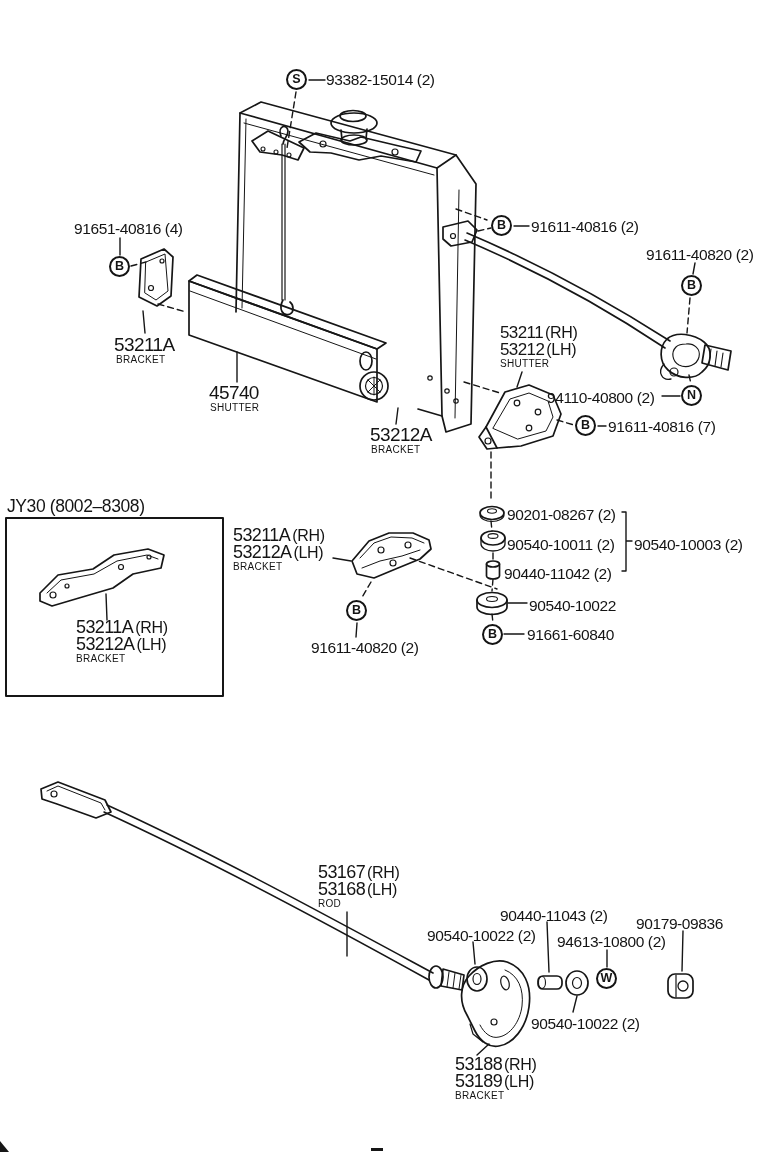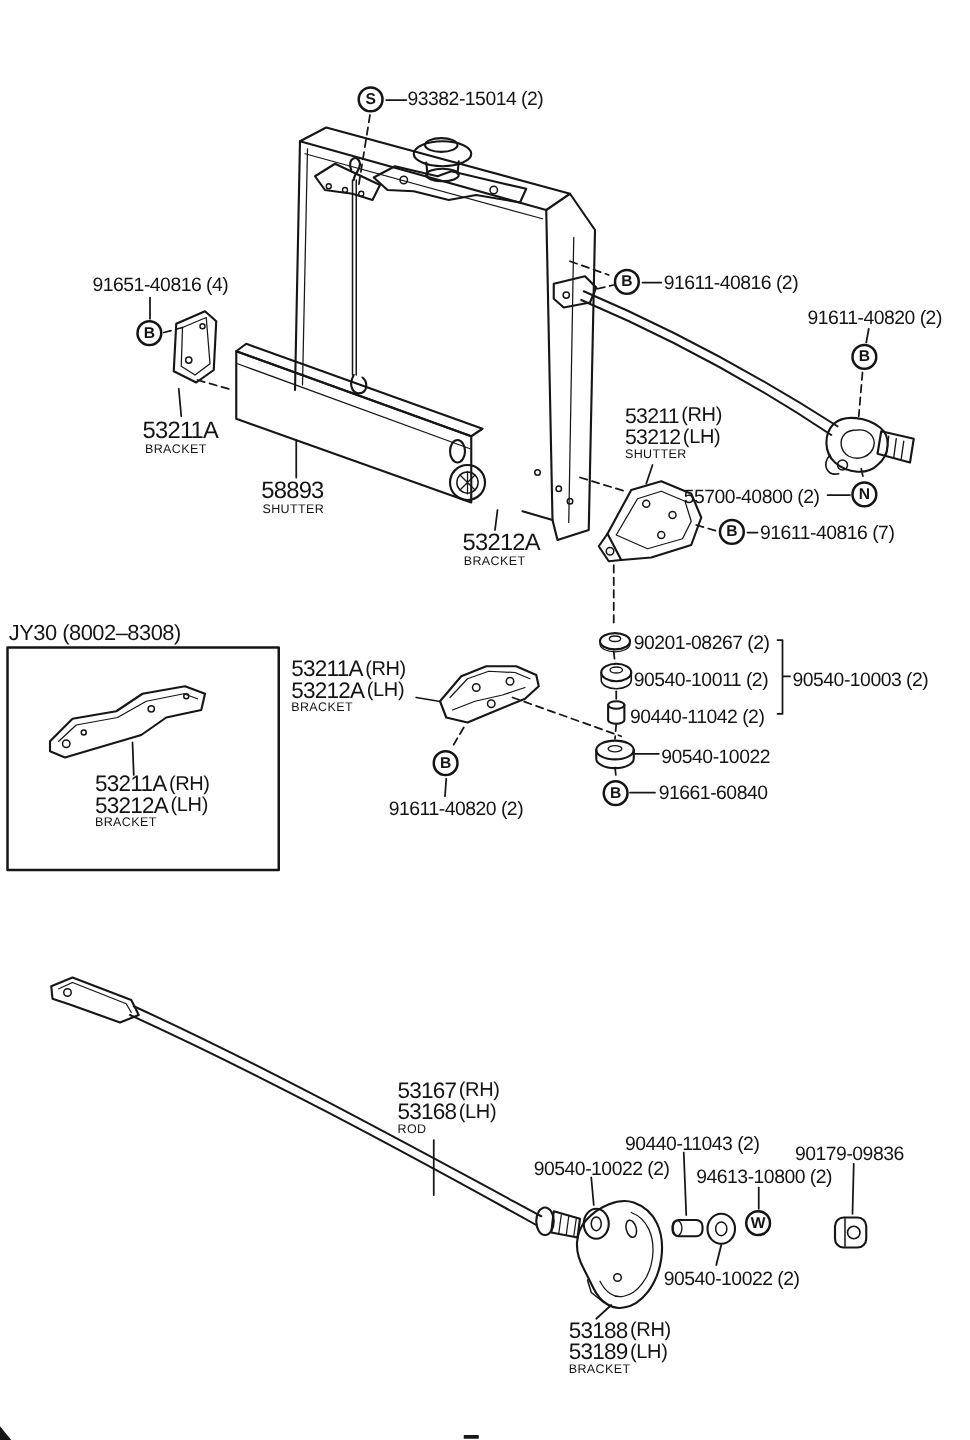"58893" div.lbl { text: 58893 -> 45740 }
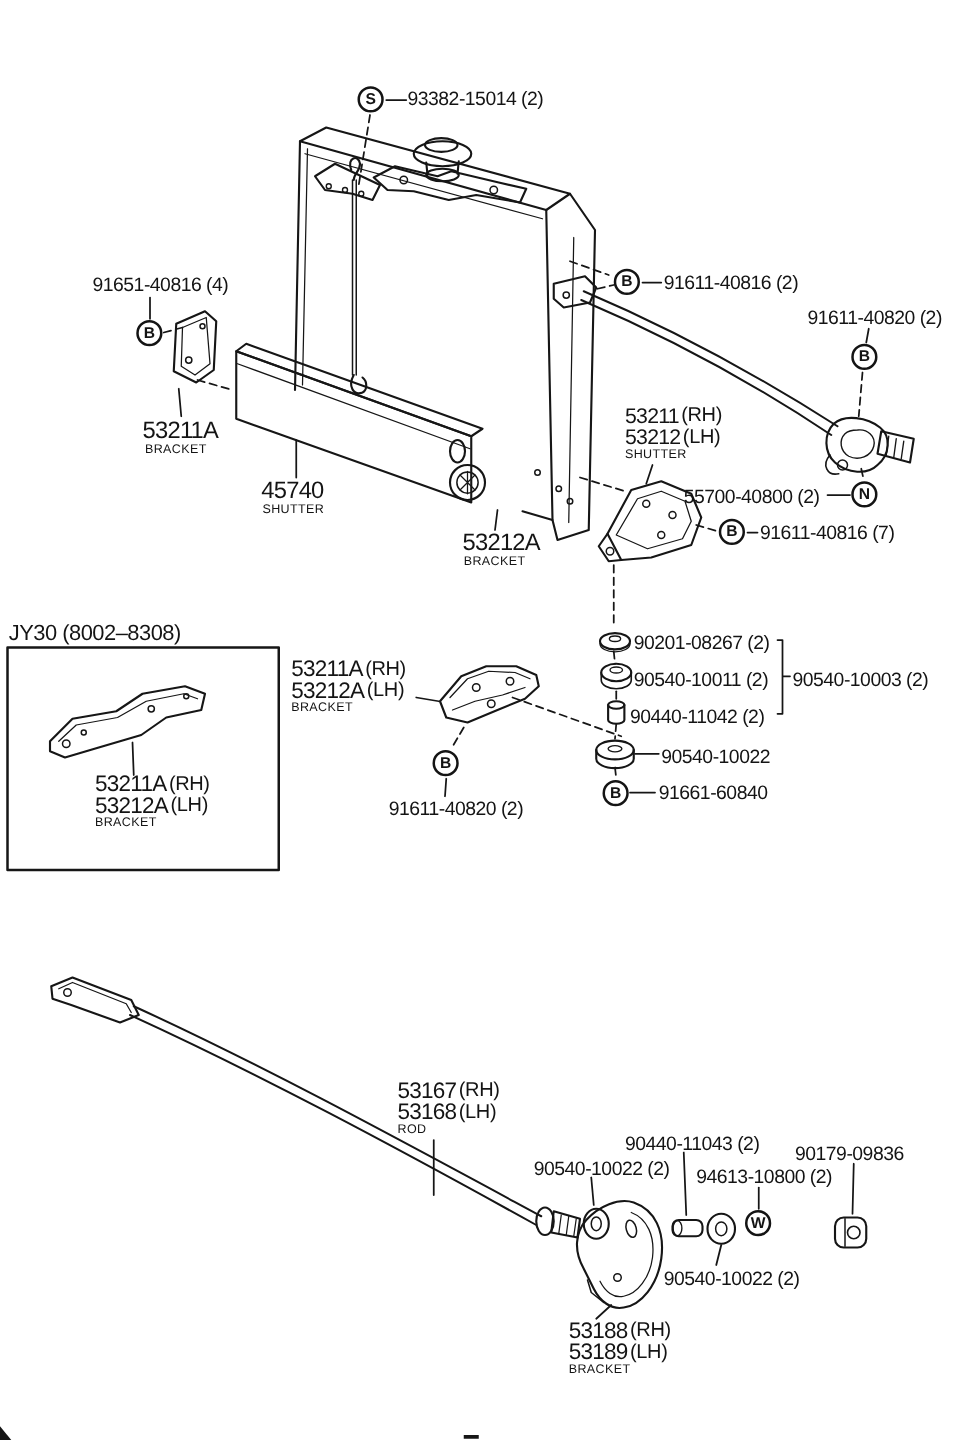"55700-40800 (2)" div.lbl { text: 55700-40800 -> 94110-40800 }
